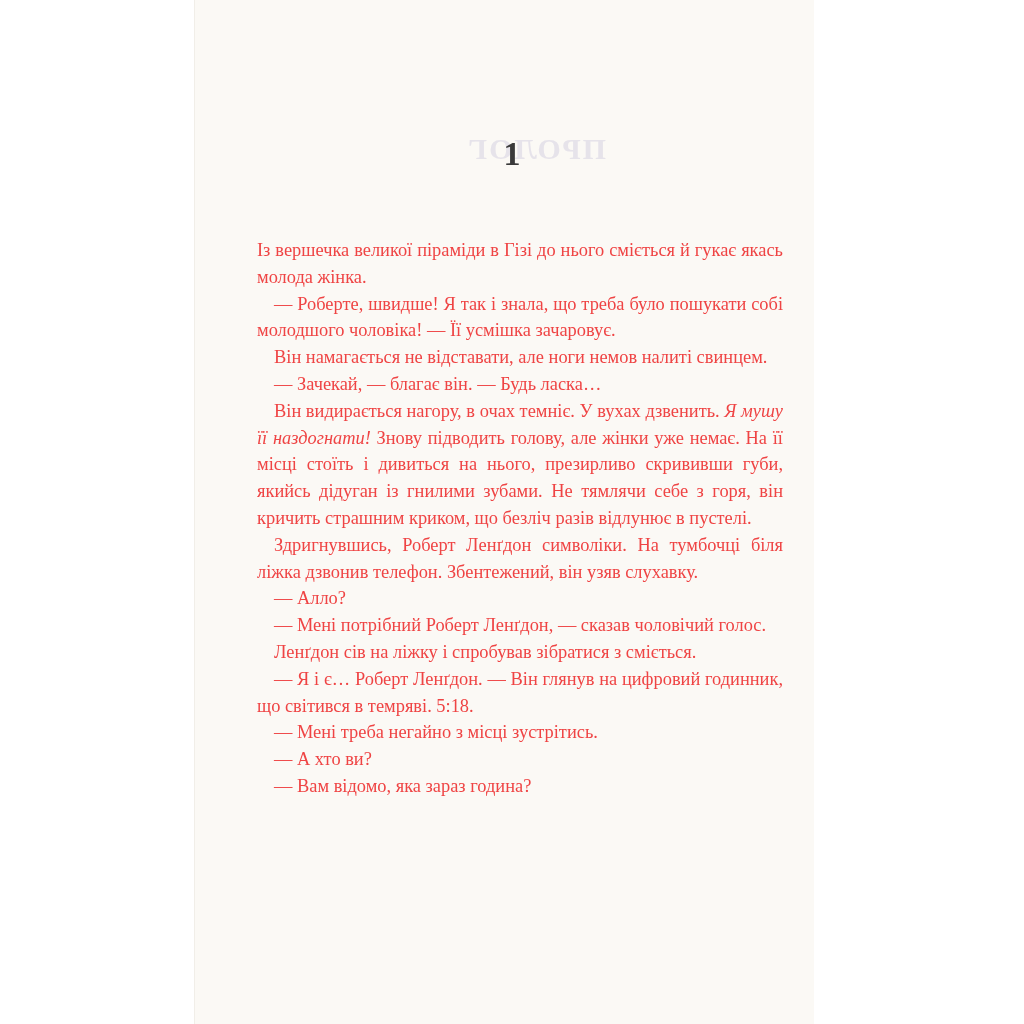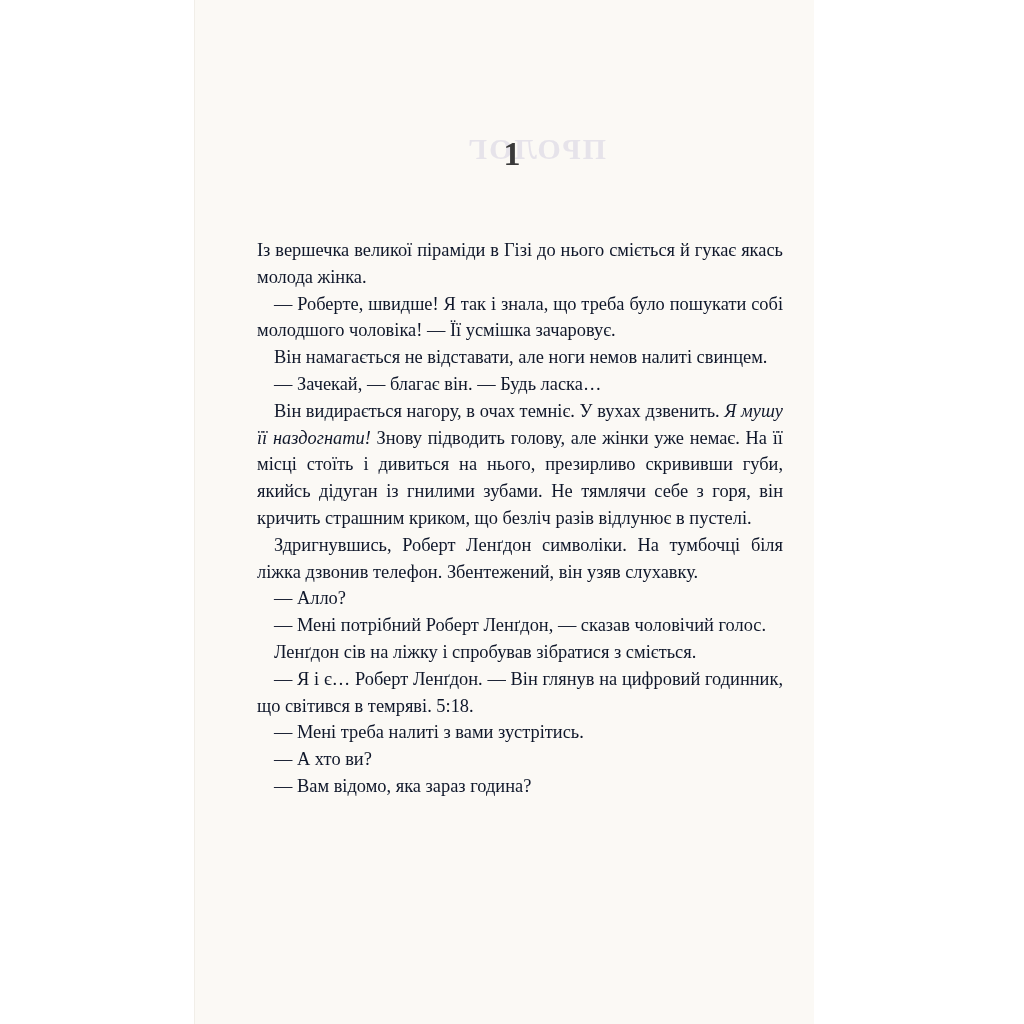"Із вершечка великої піраміди в" .body-text { color: #0f172a -> #ef4444 }
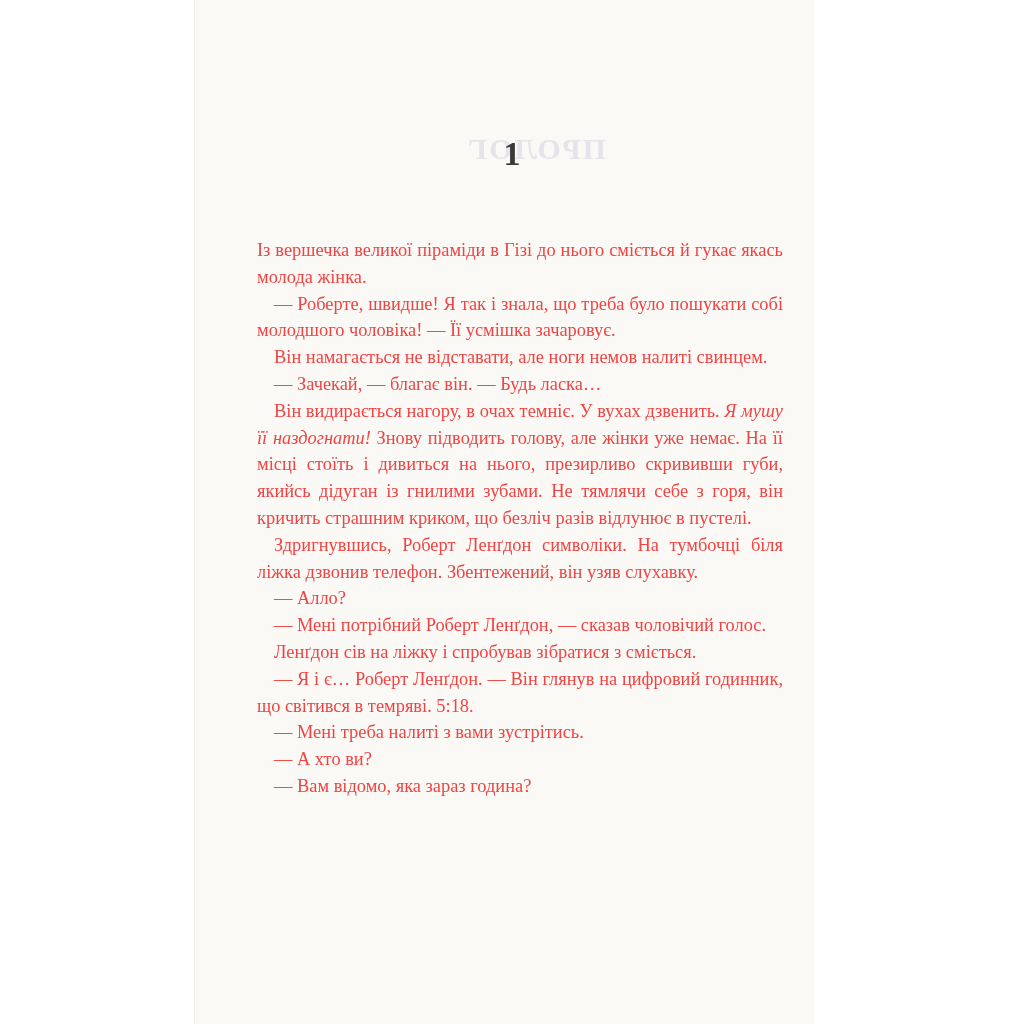"— Мені треба налиті з" p { text: налиті з вами -> негайно з місці }
